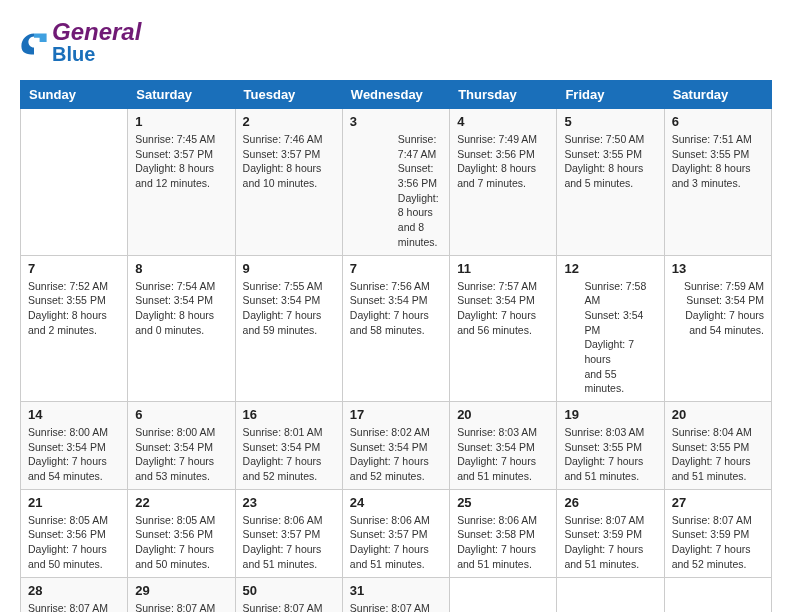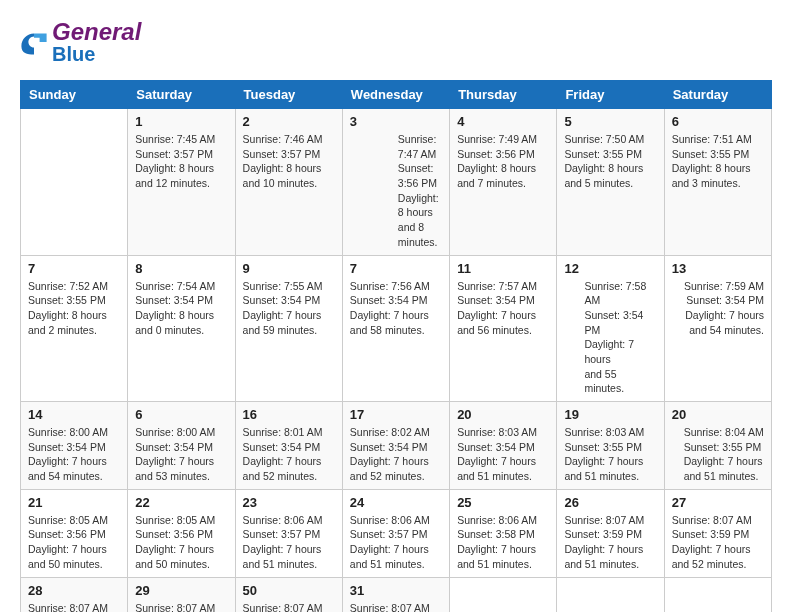"Sunrise: 8:04 AM" div.day-info { margin-left: 12px -> none }
